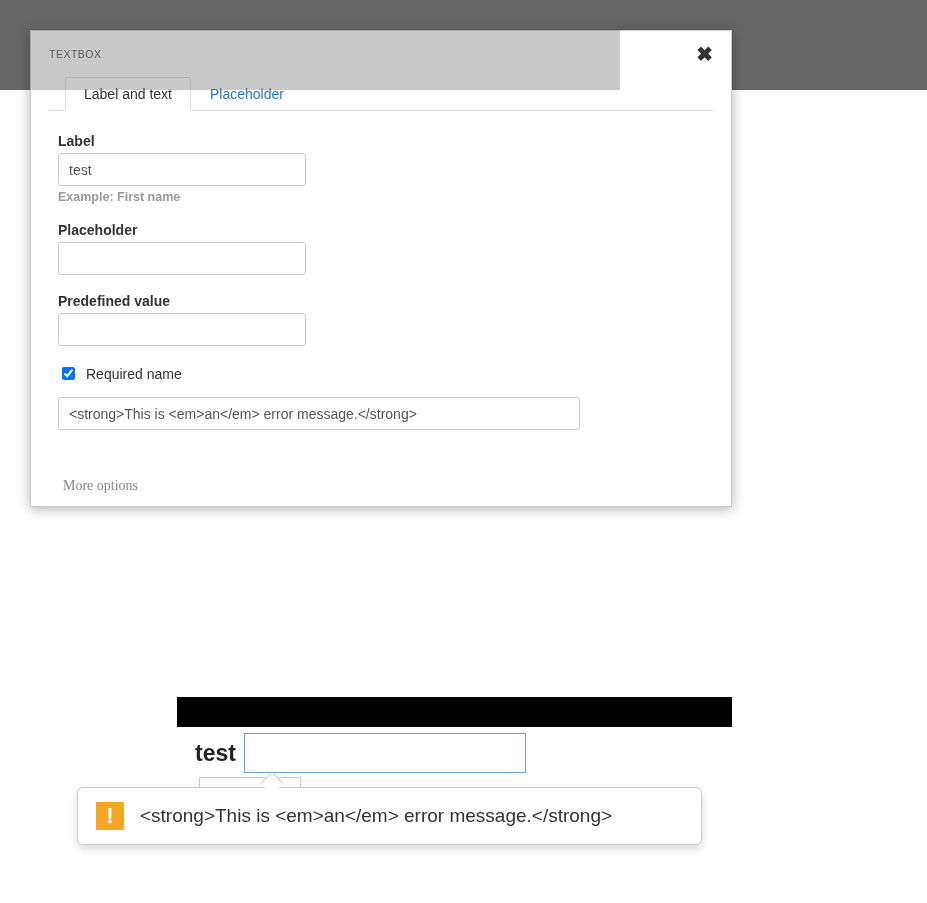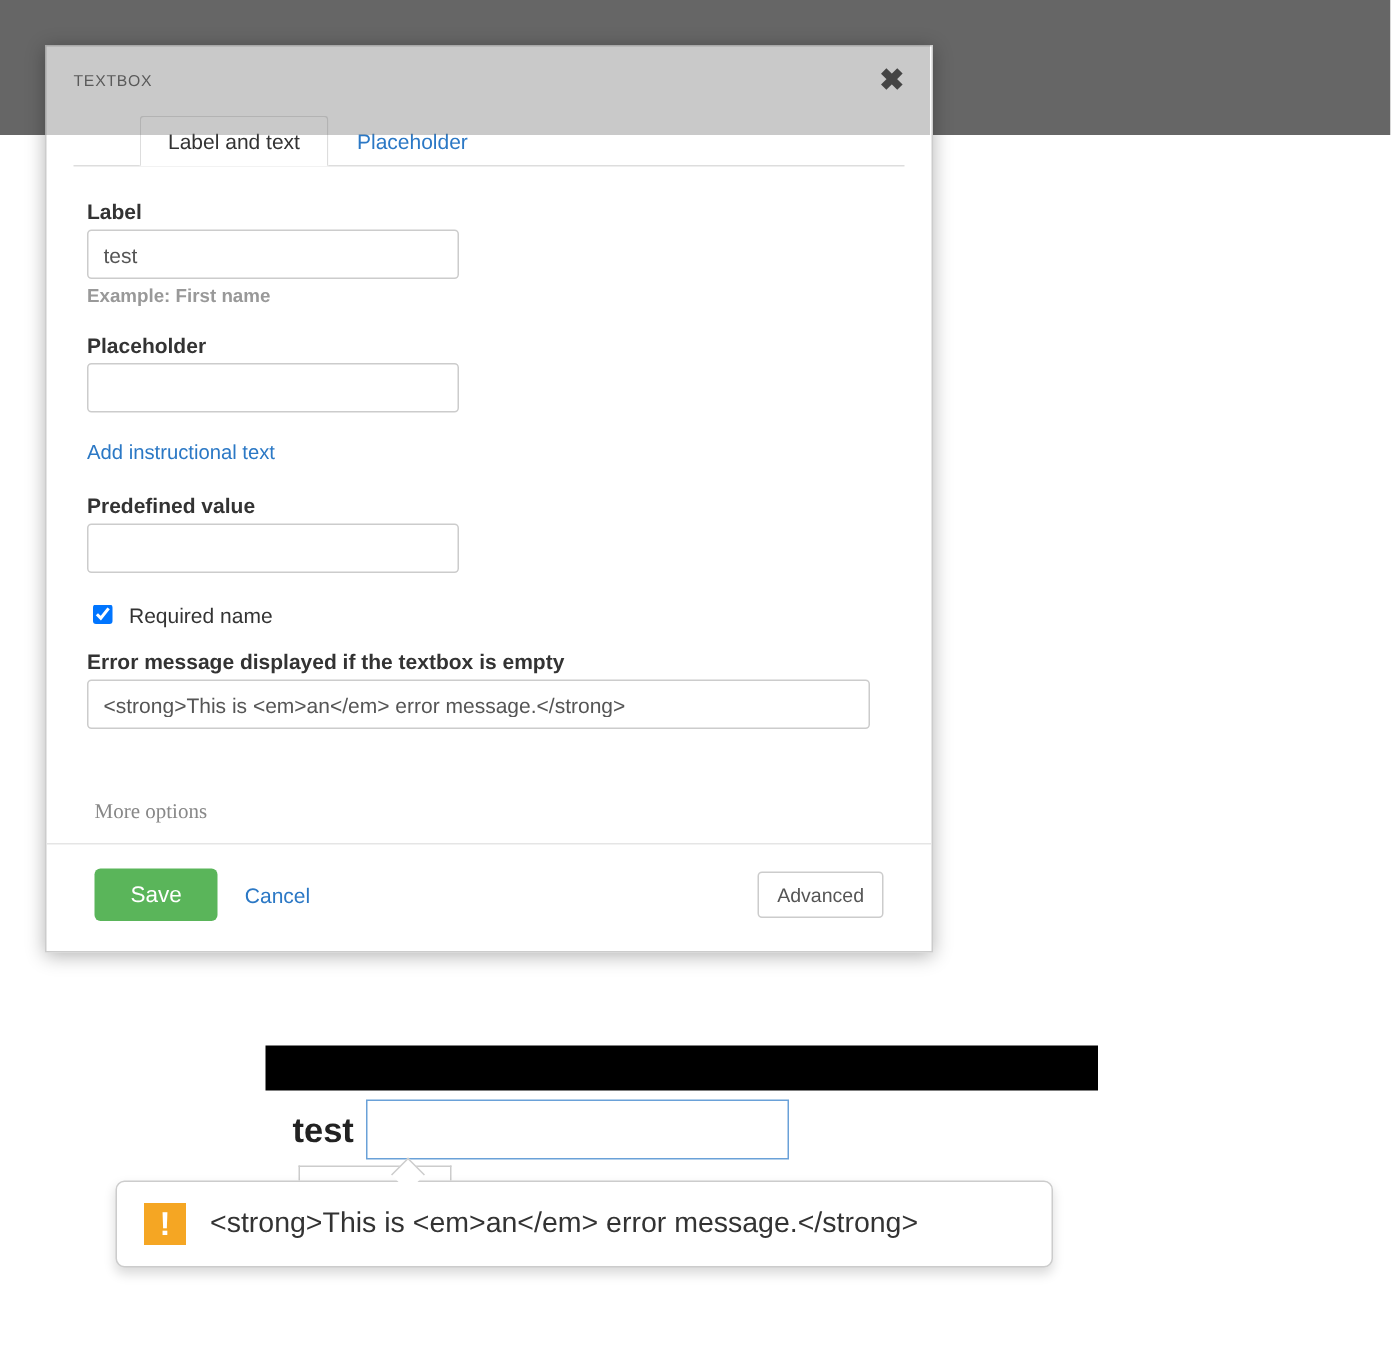"TEXTBOX" .modal { width: 592px -> 702px }
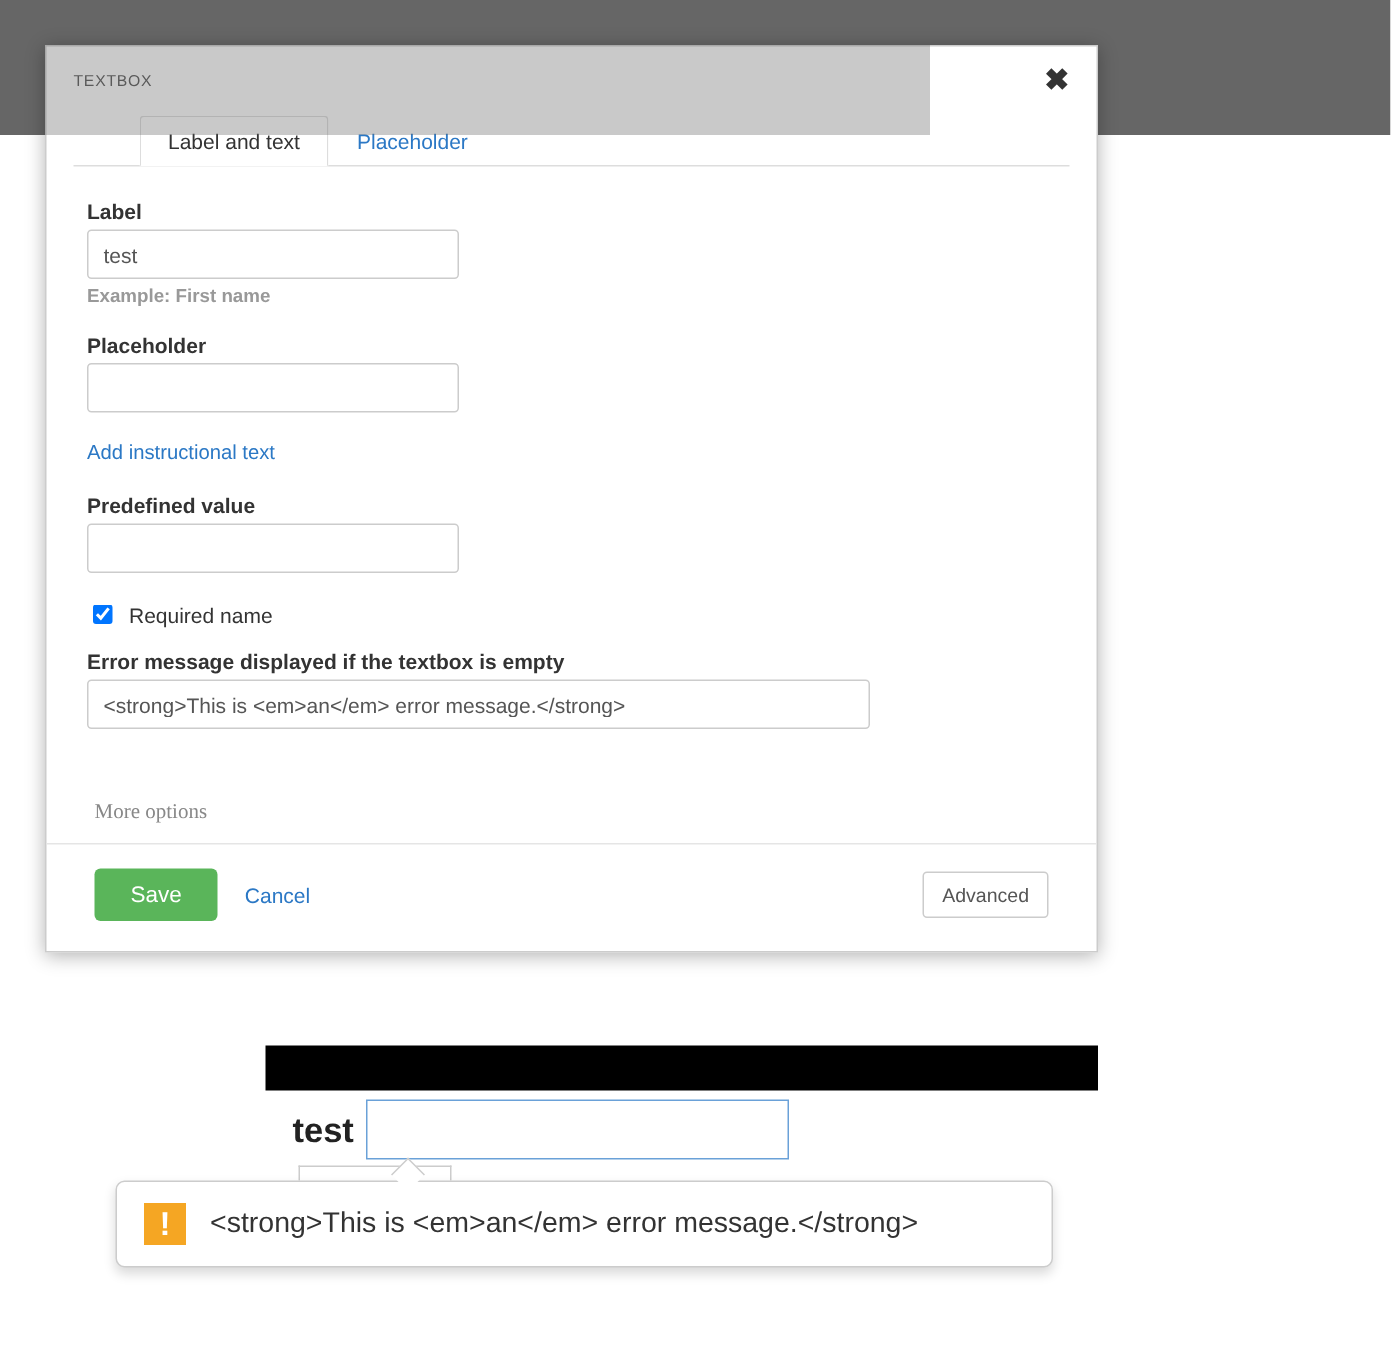"Label and text" .tabs { margin-left: 28px -> none }
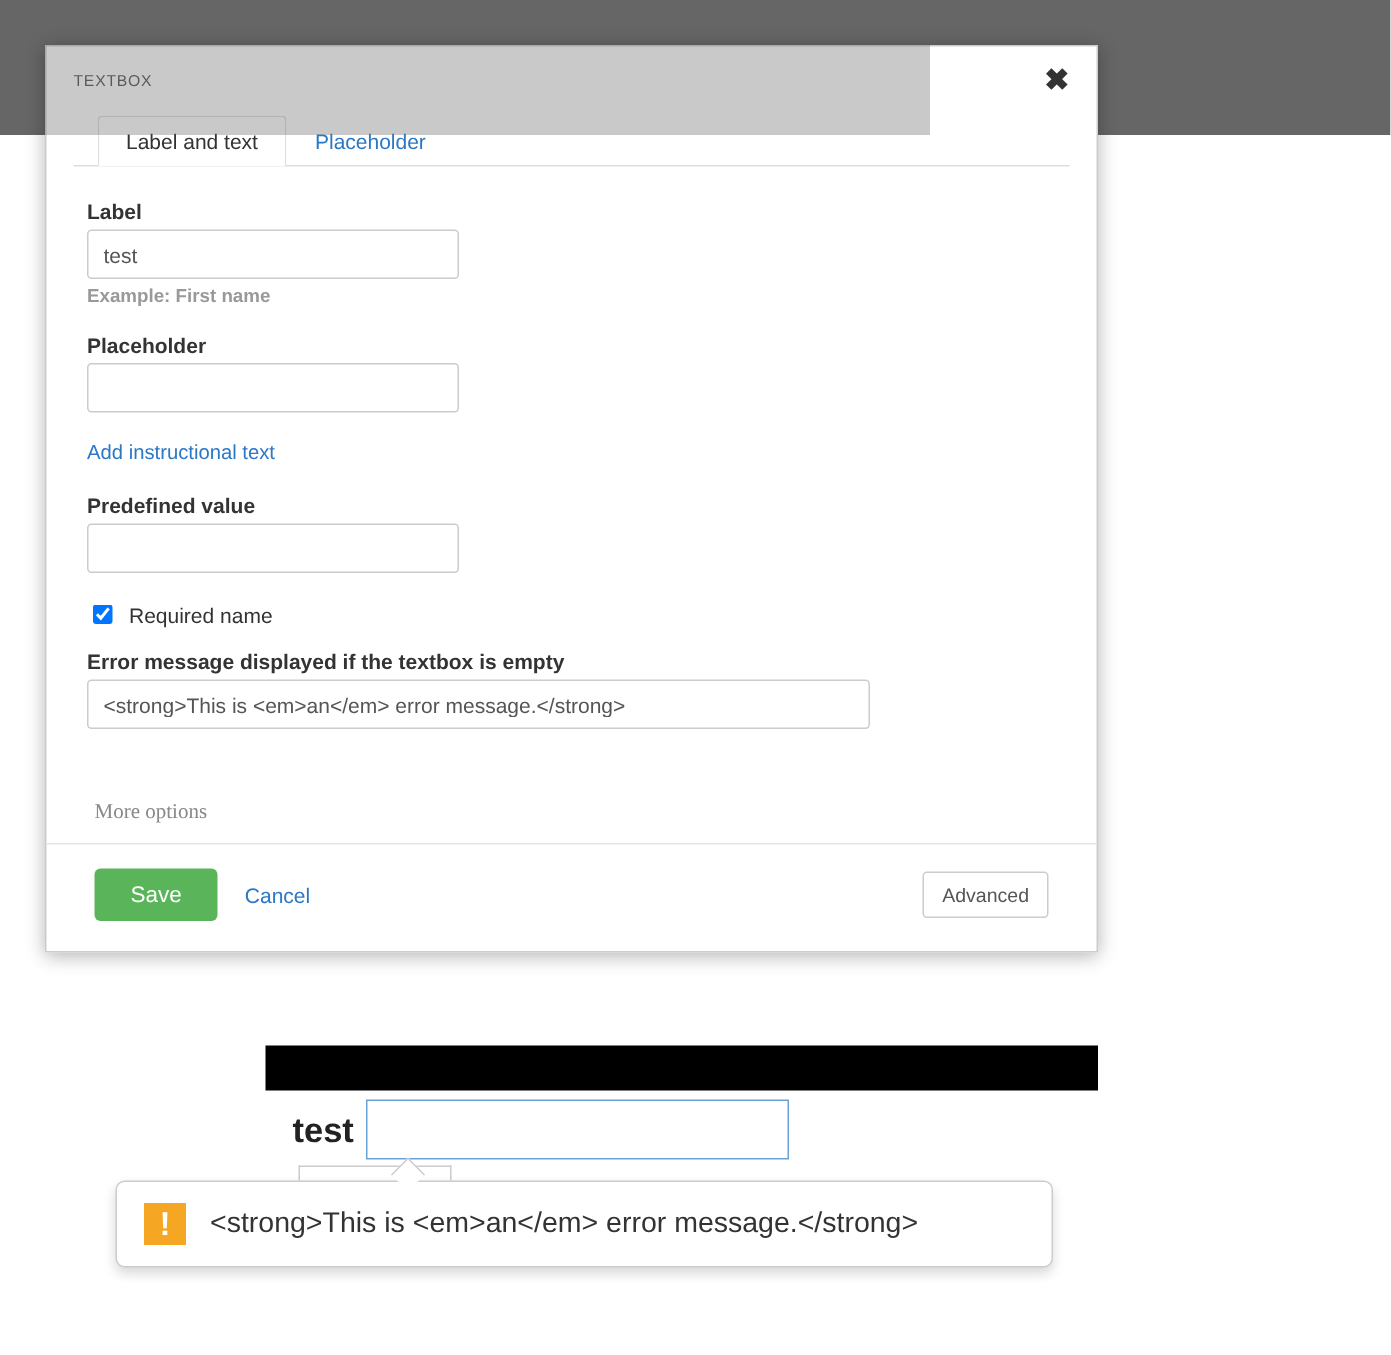"Add instructional text" div.block { html: <div> <span>Add instructional text</span> </div> -> none }
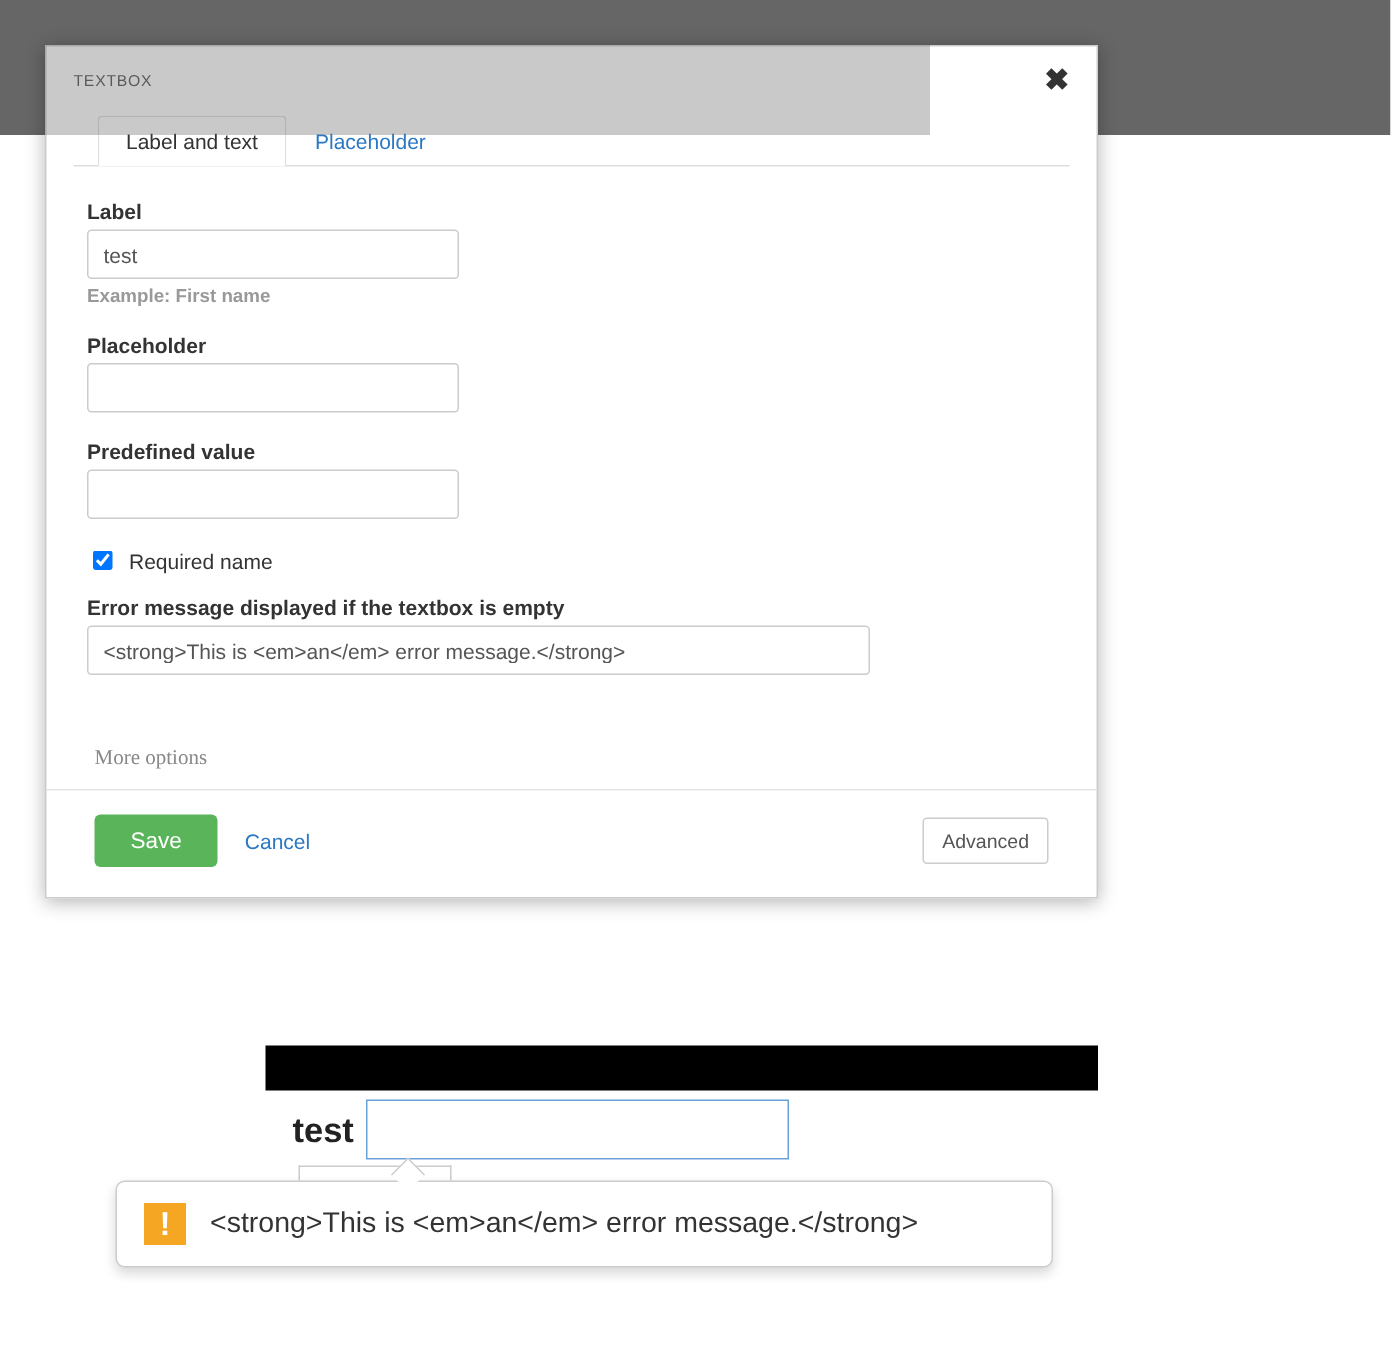"Error message displayed if the" div.field-label { html: <div>Error message displayed if the textbox is empty</div> -> none }
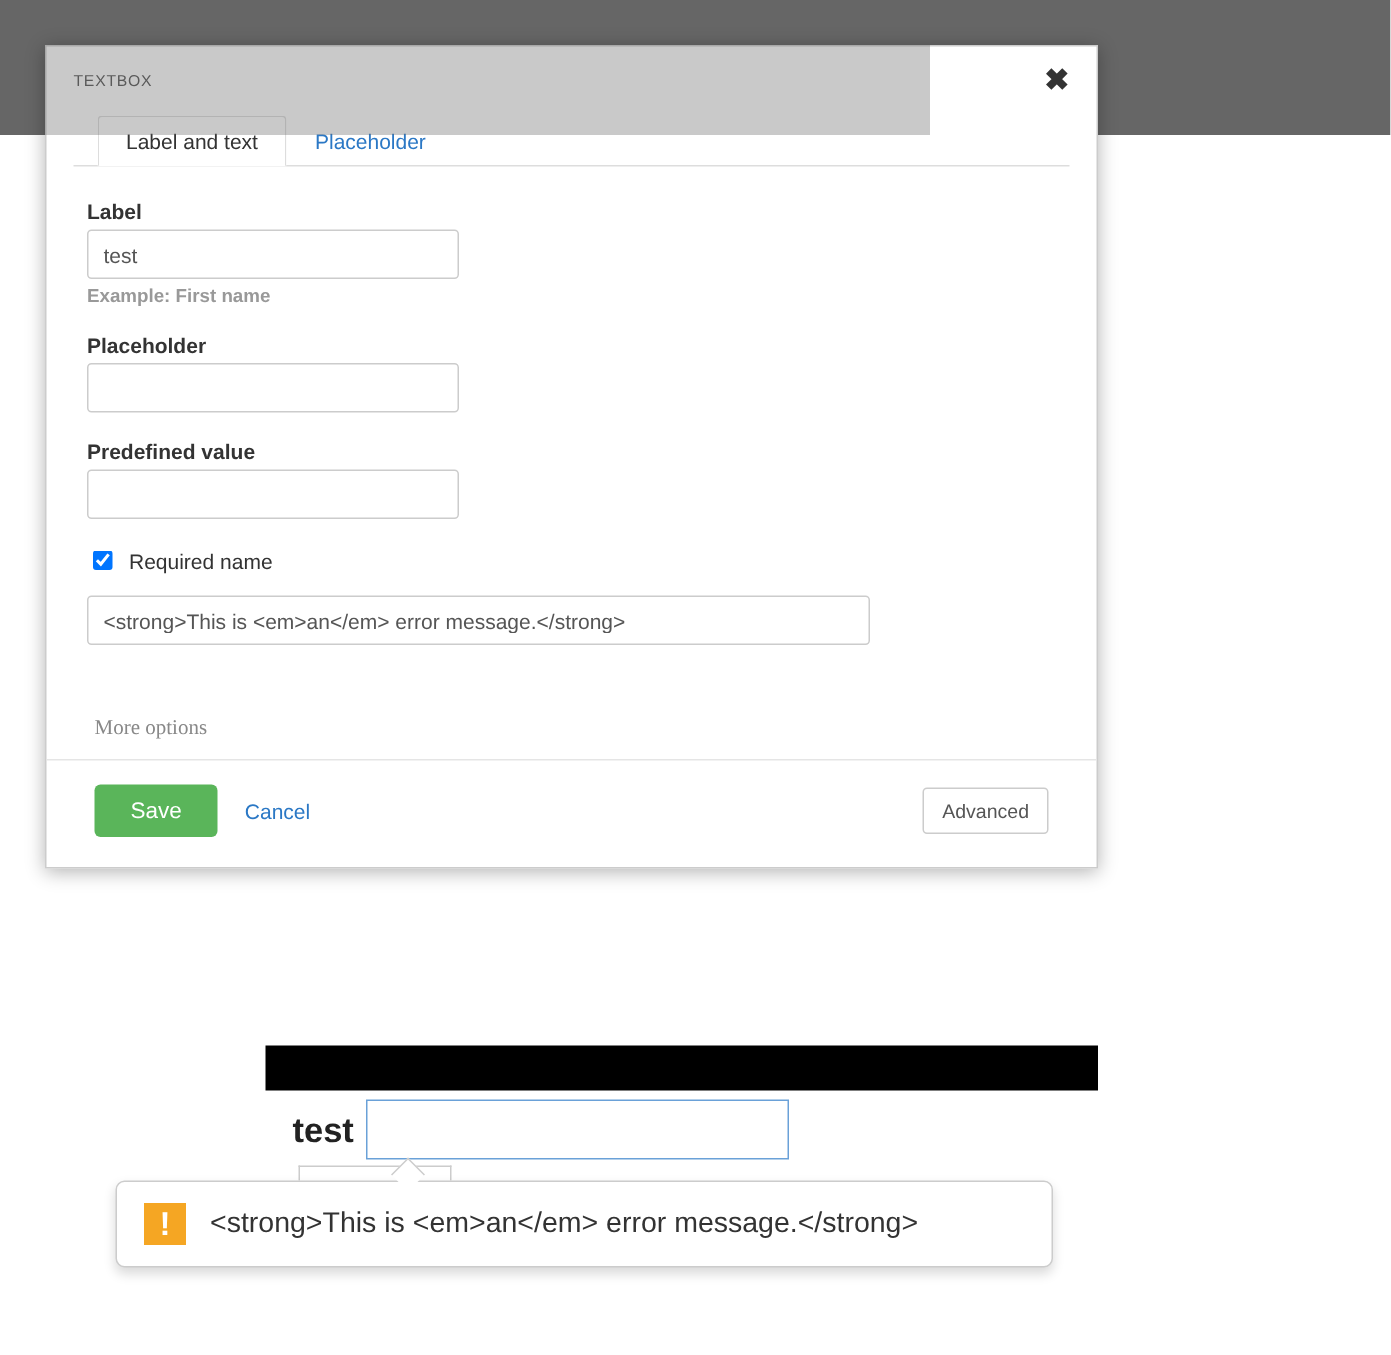"Save" div.footer { html: <div> <button>Save</button> <span>Cancel</span> <button>Advanced</button> </div> -> none }
